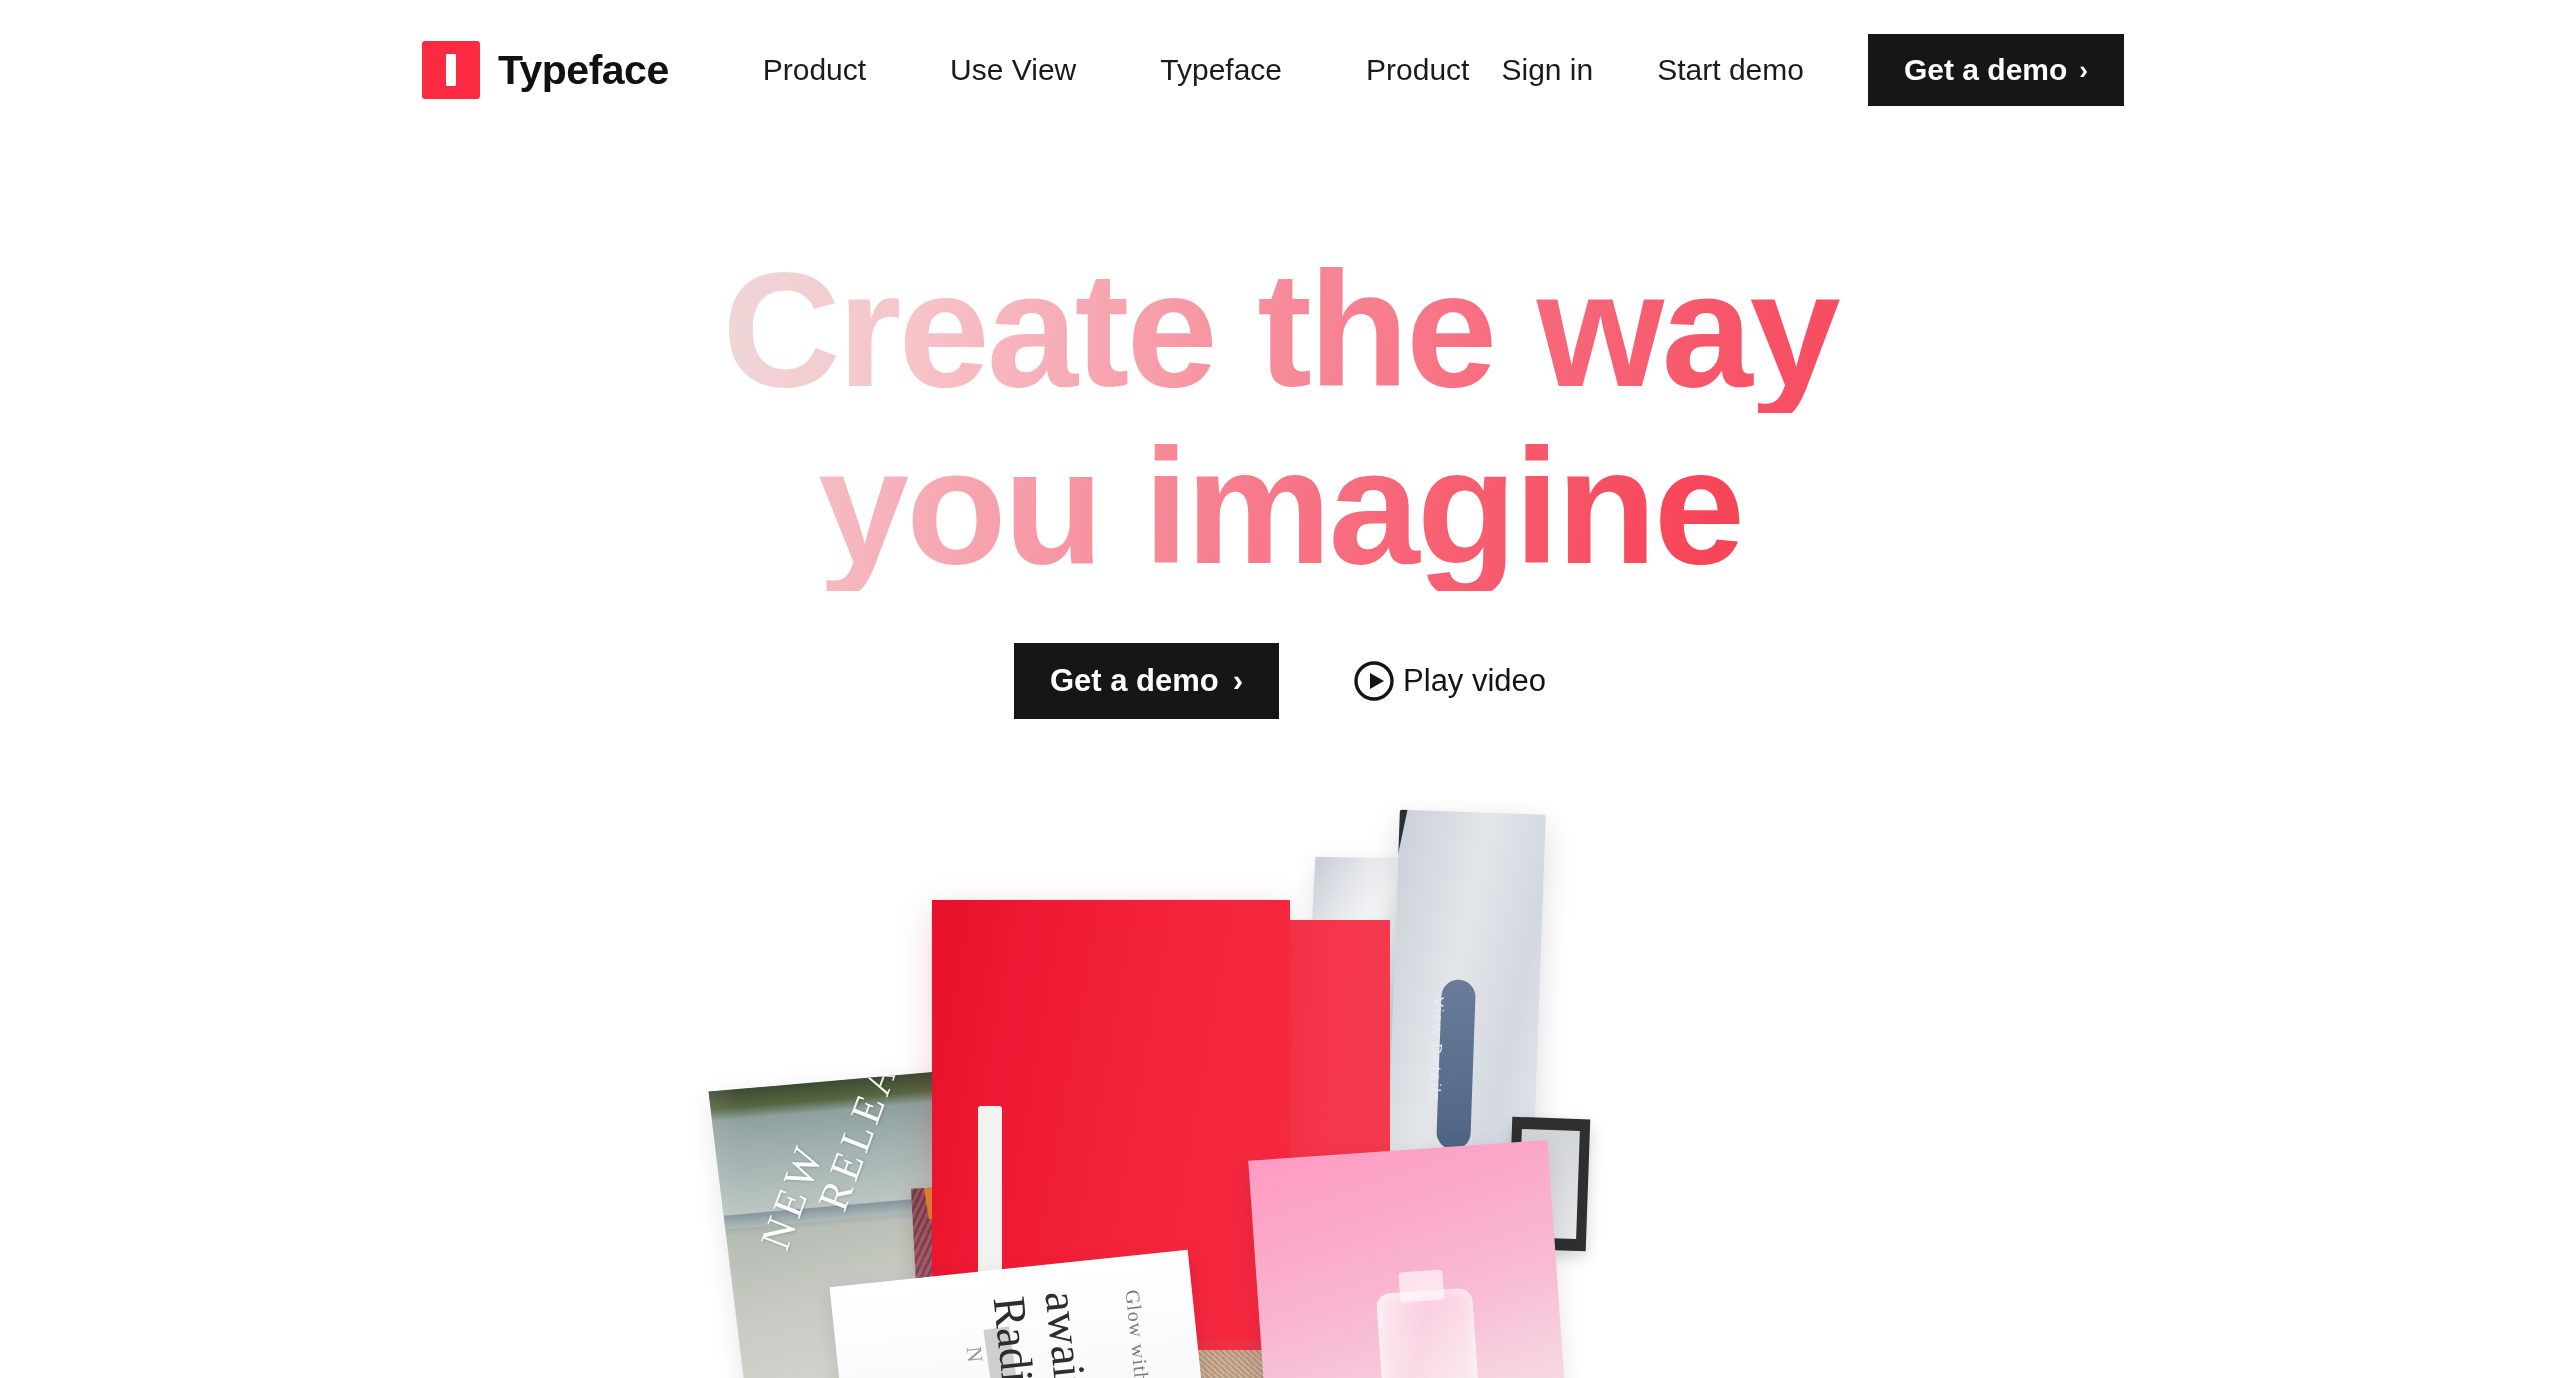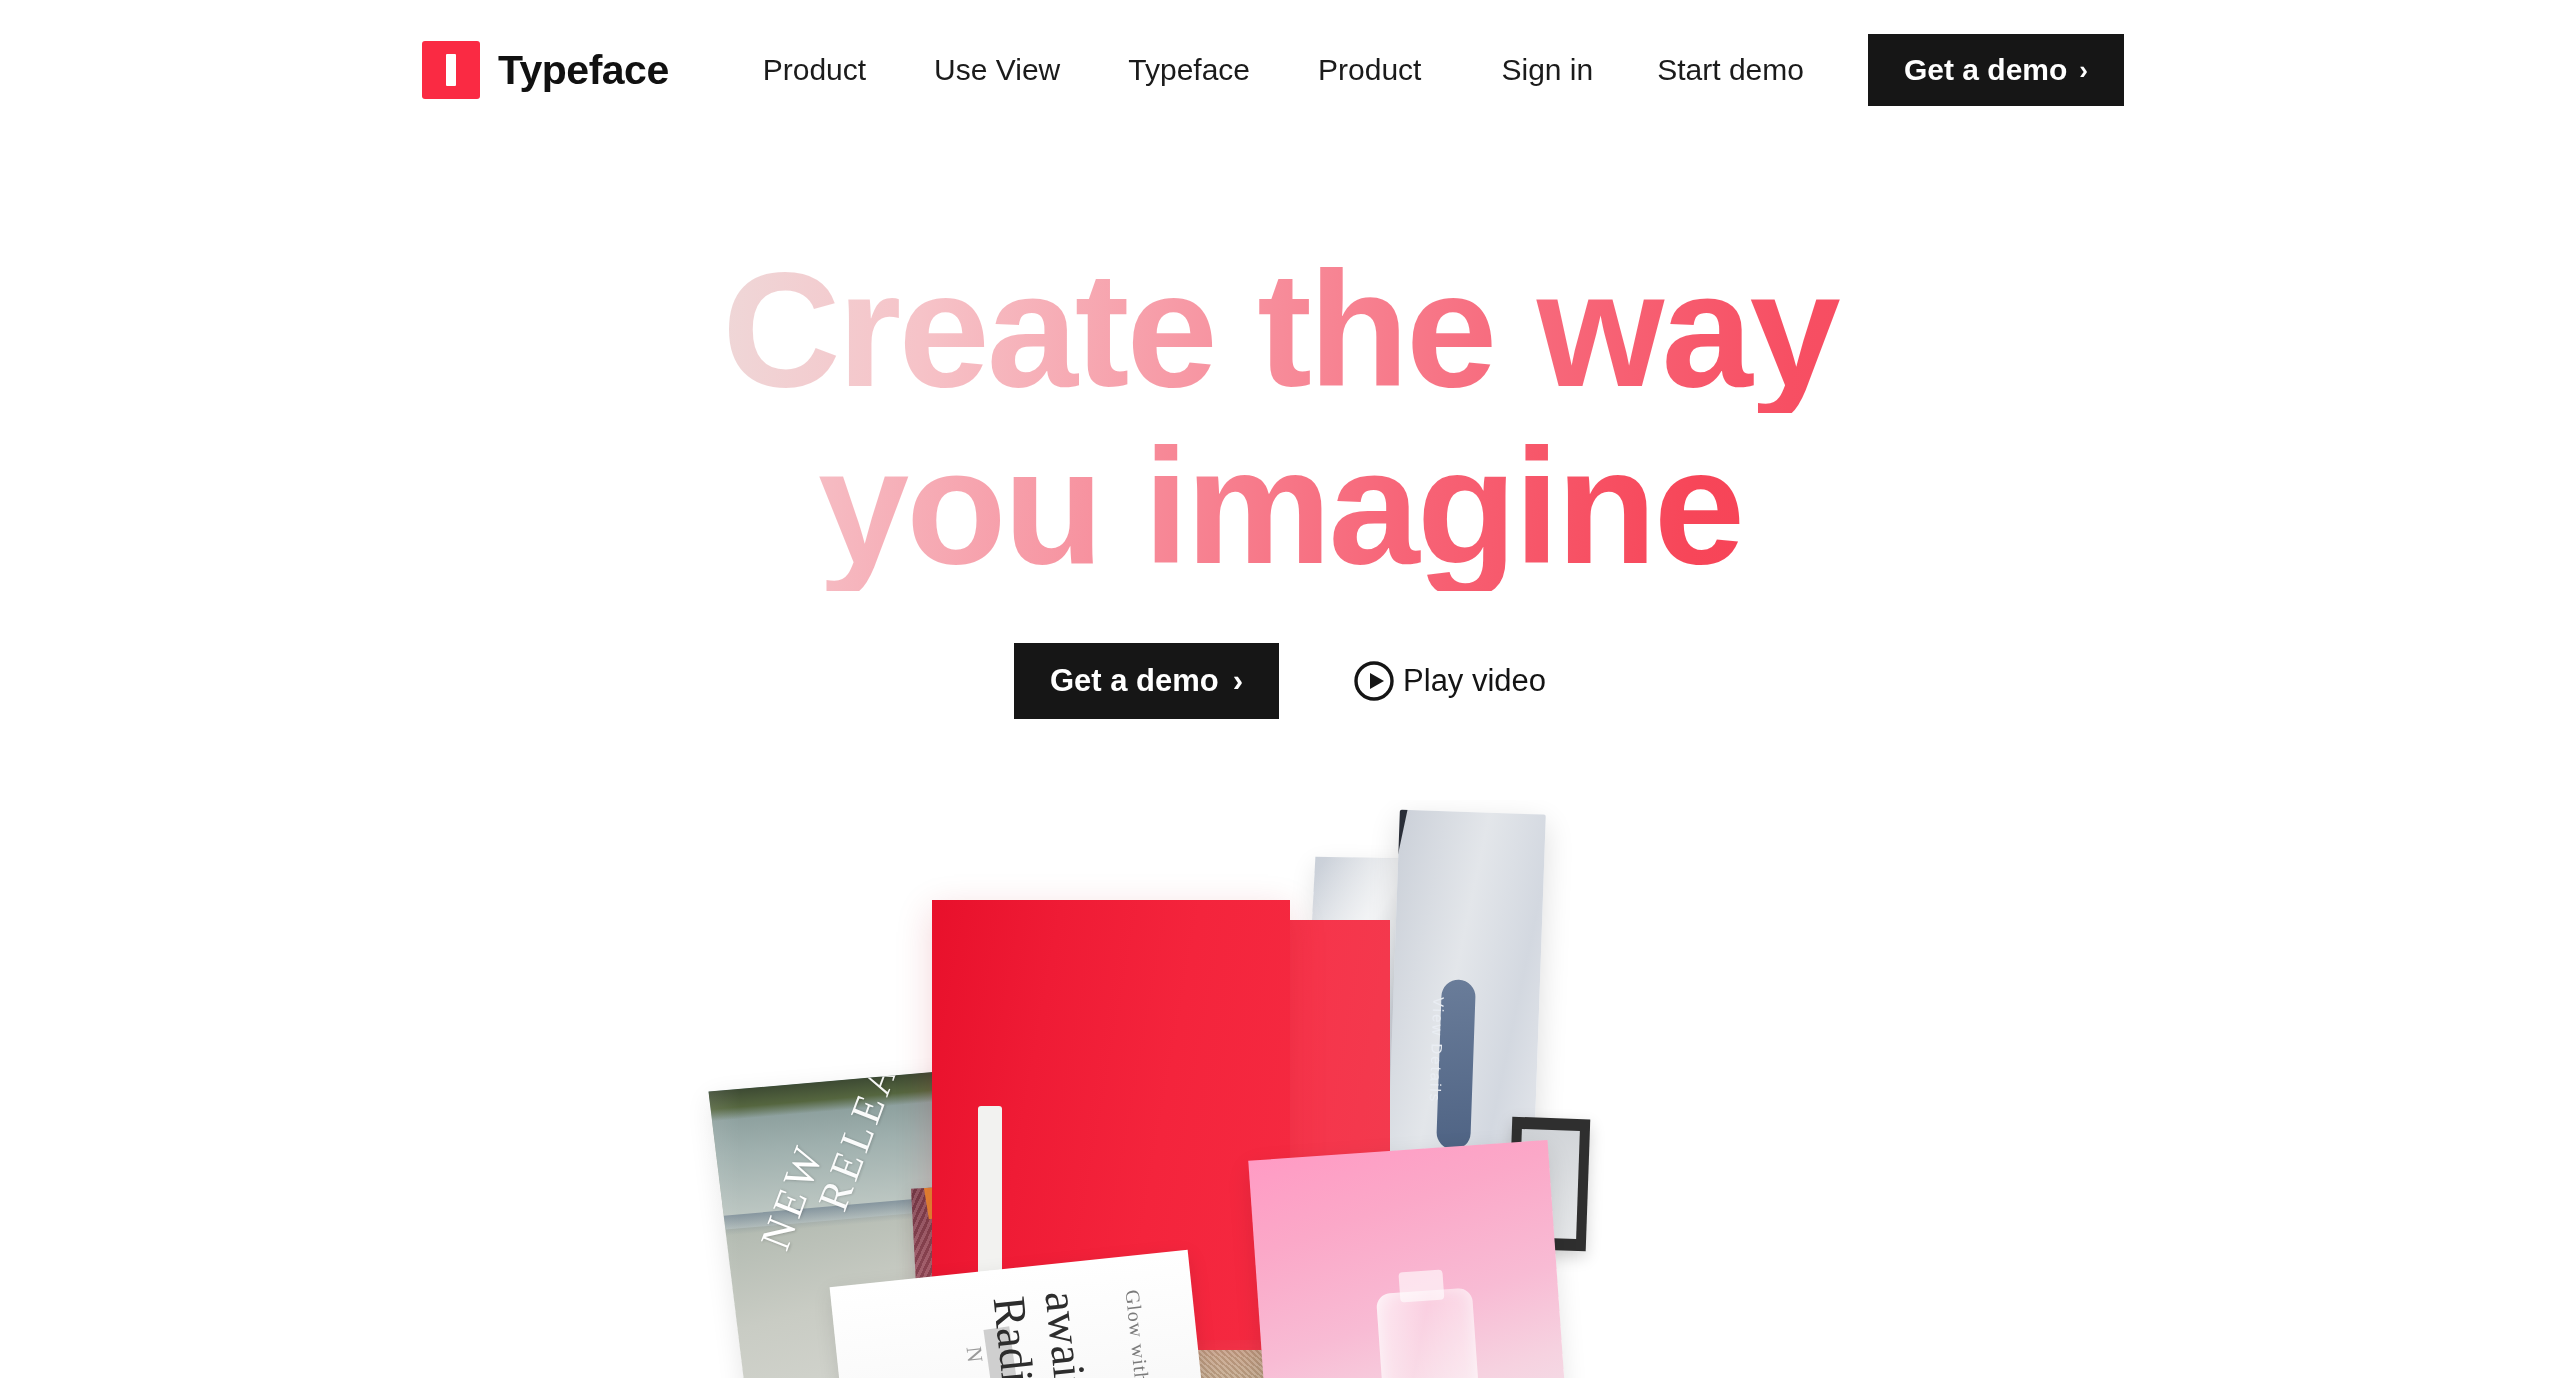"Product" .main-nav { gap: 0px -> 16px }
